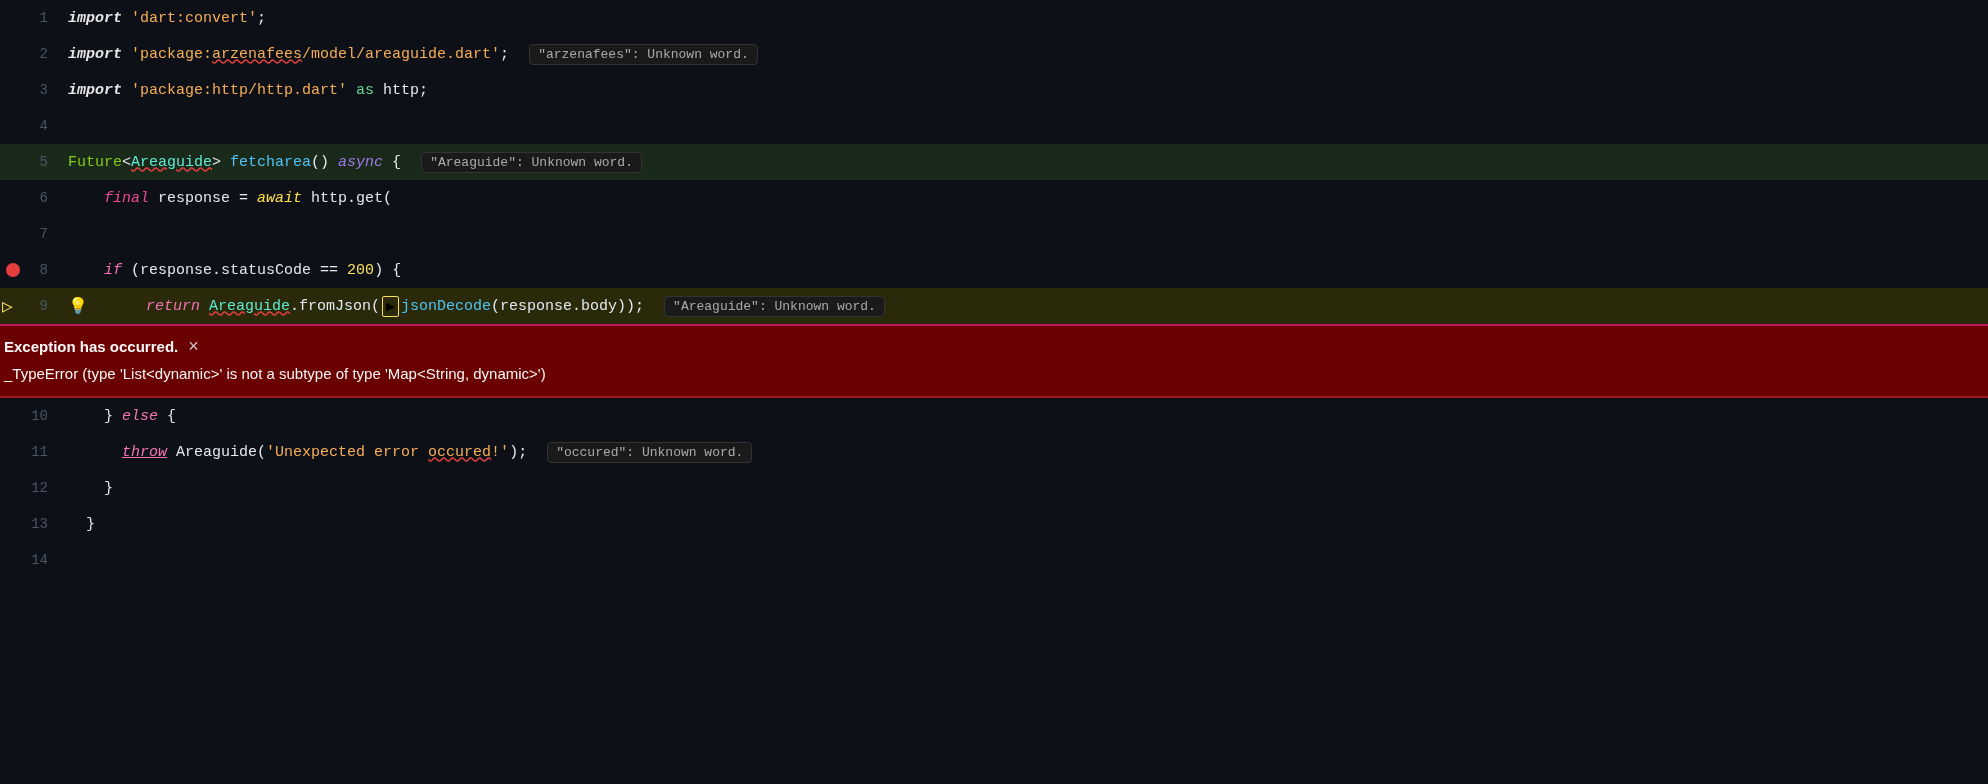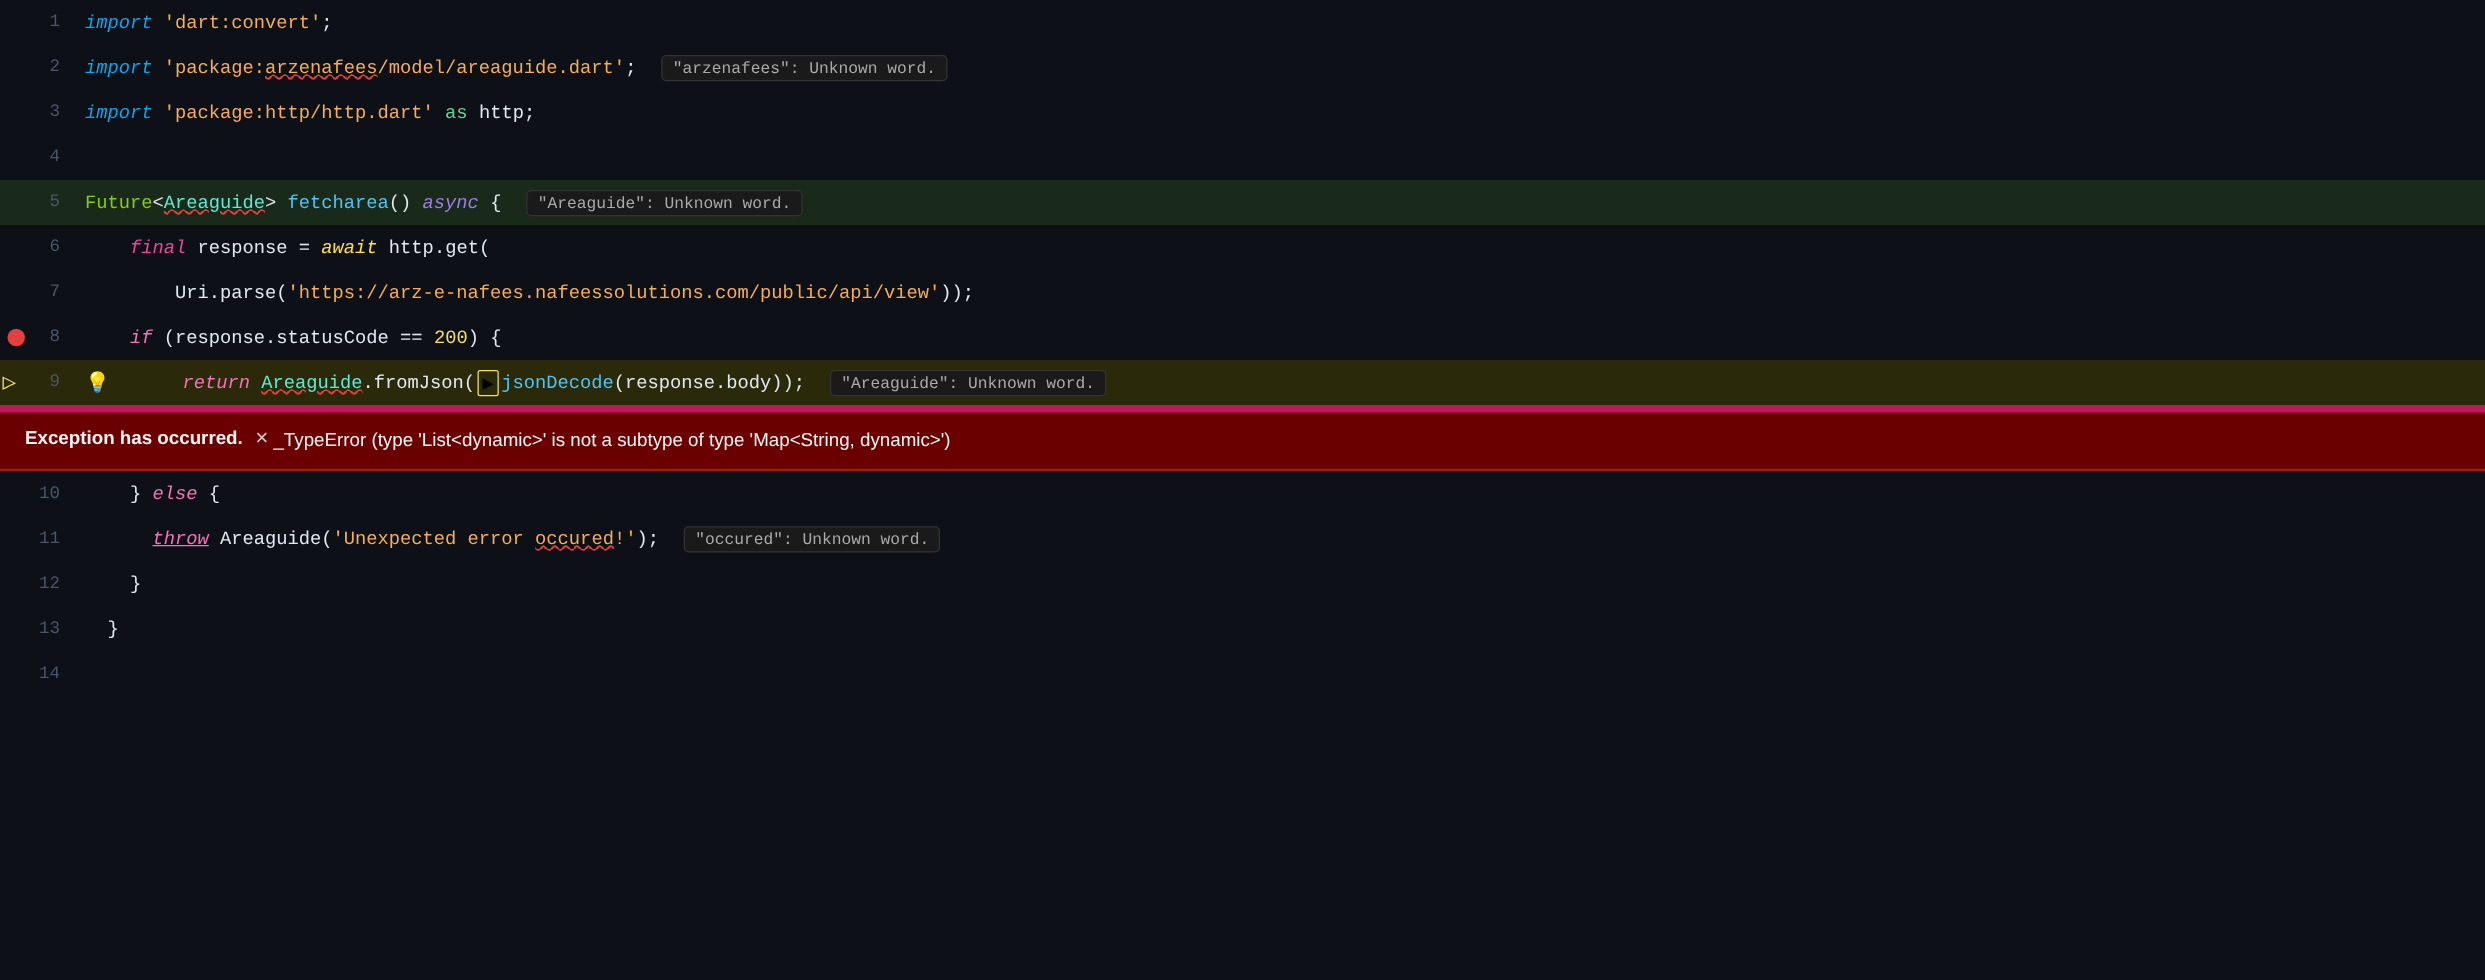"import" .kw-import { color: #0ea5e9 -> #e5e5e5; font-weight: none -> bold }
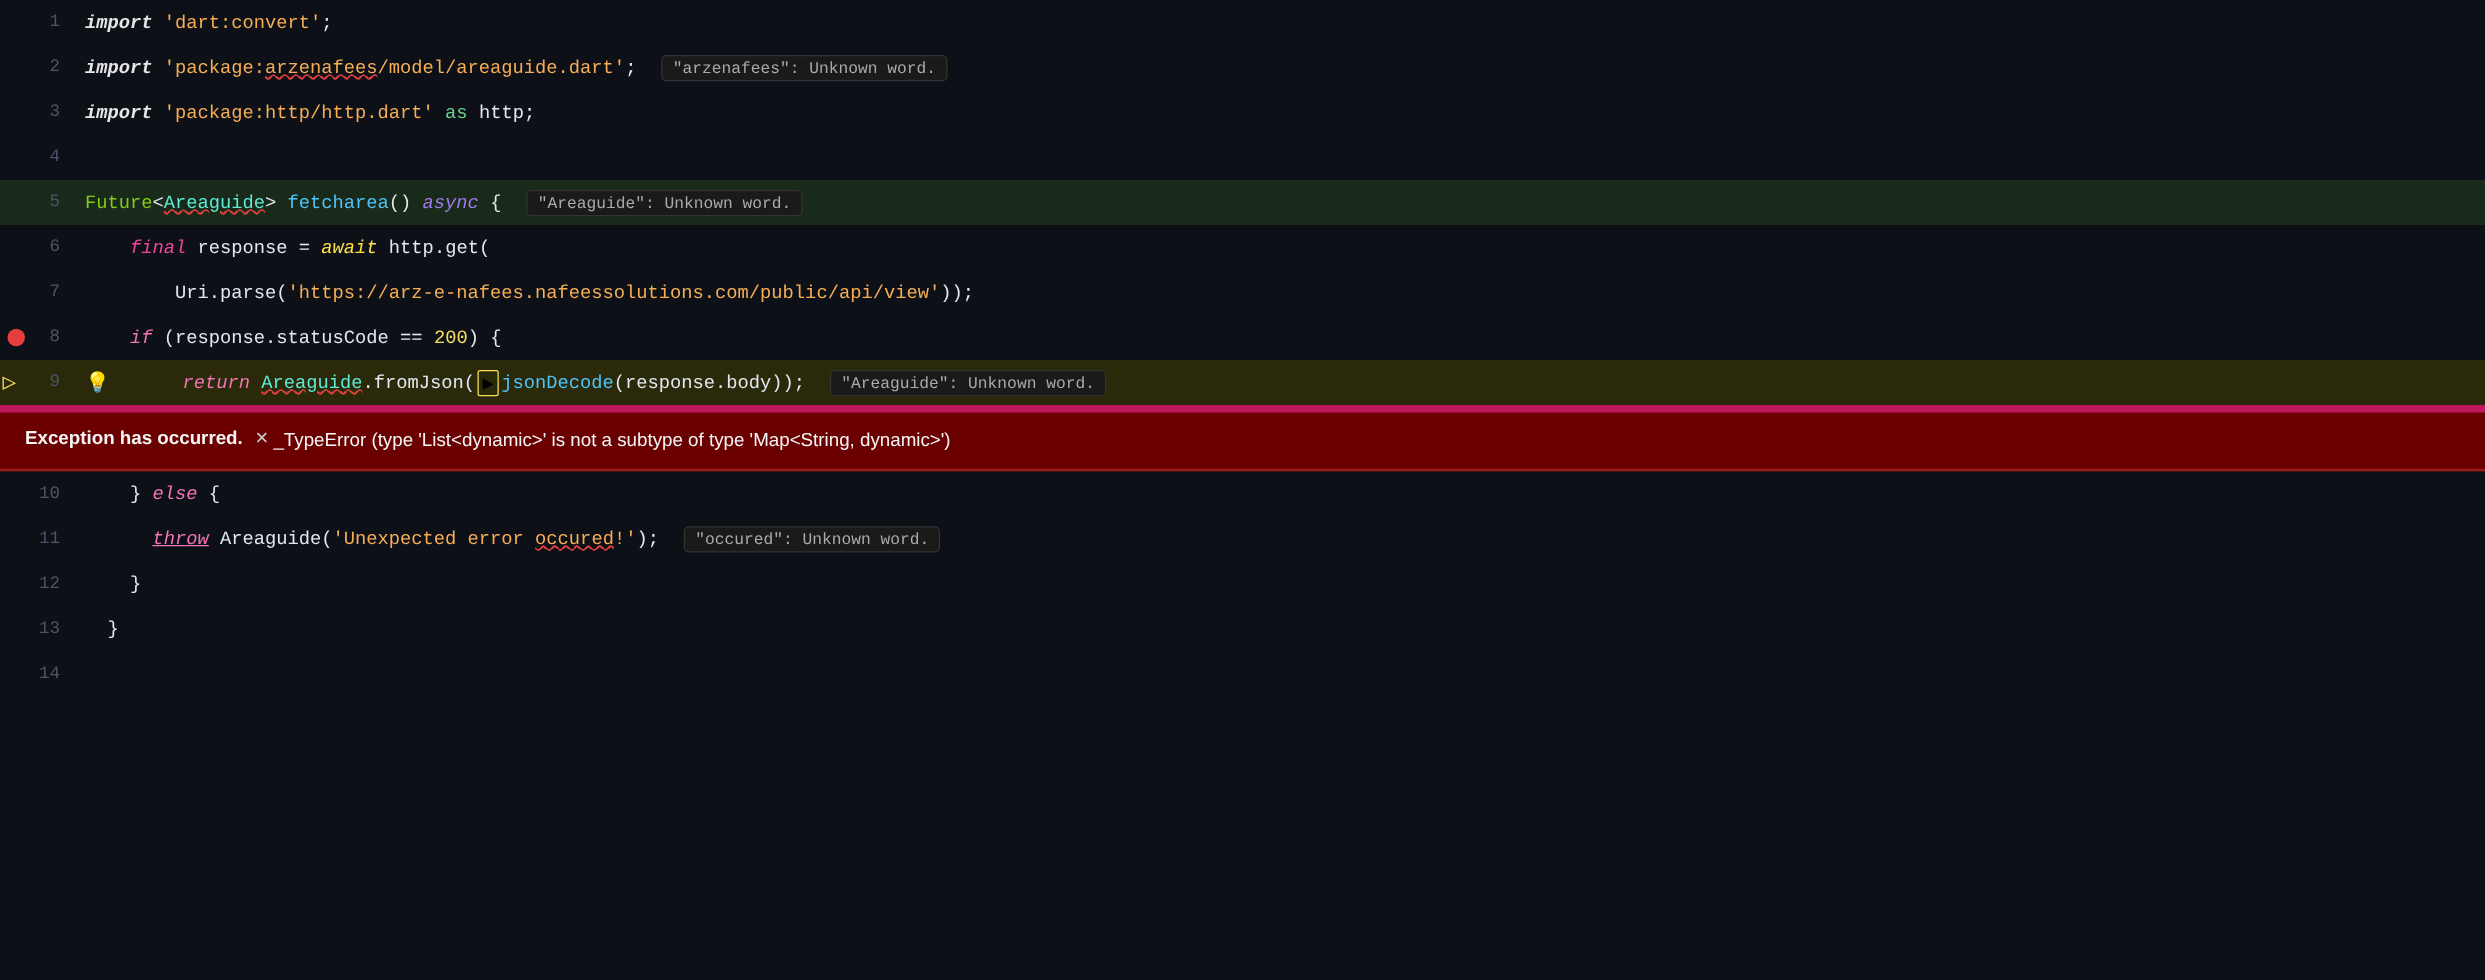"Uri.parse(" div.code-content { html: <div> <span> Uri.parse(</span><span>'https://arz-e-nafees.nafeessolutions.com/public/api/view'</span><span>));</span> </div> -> none }
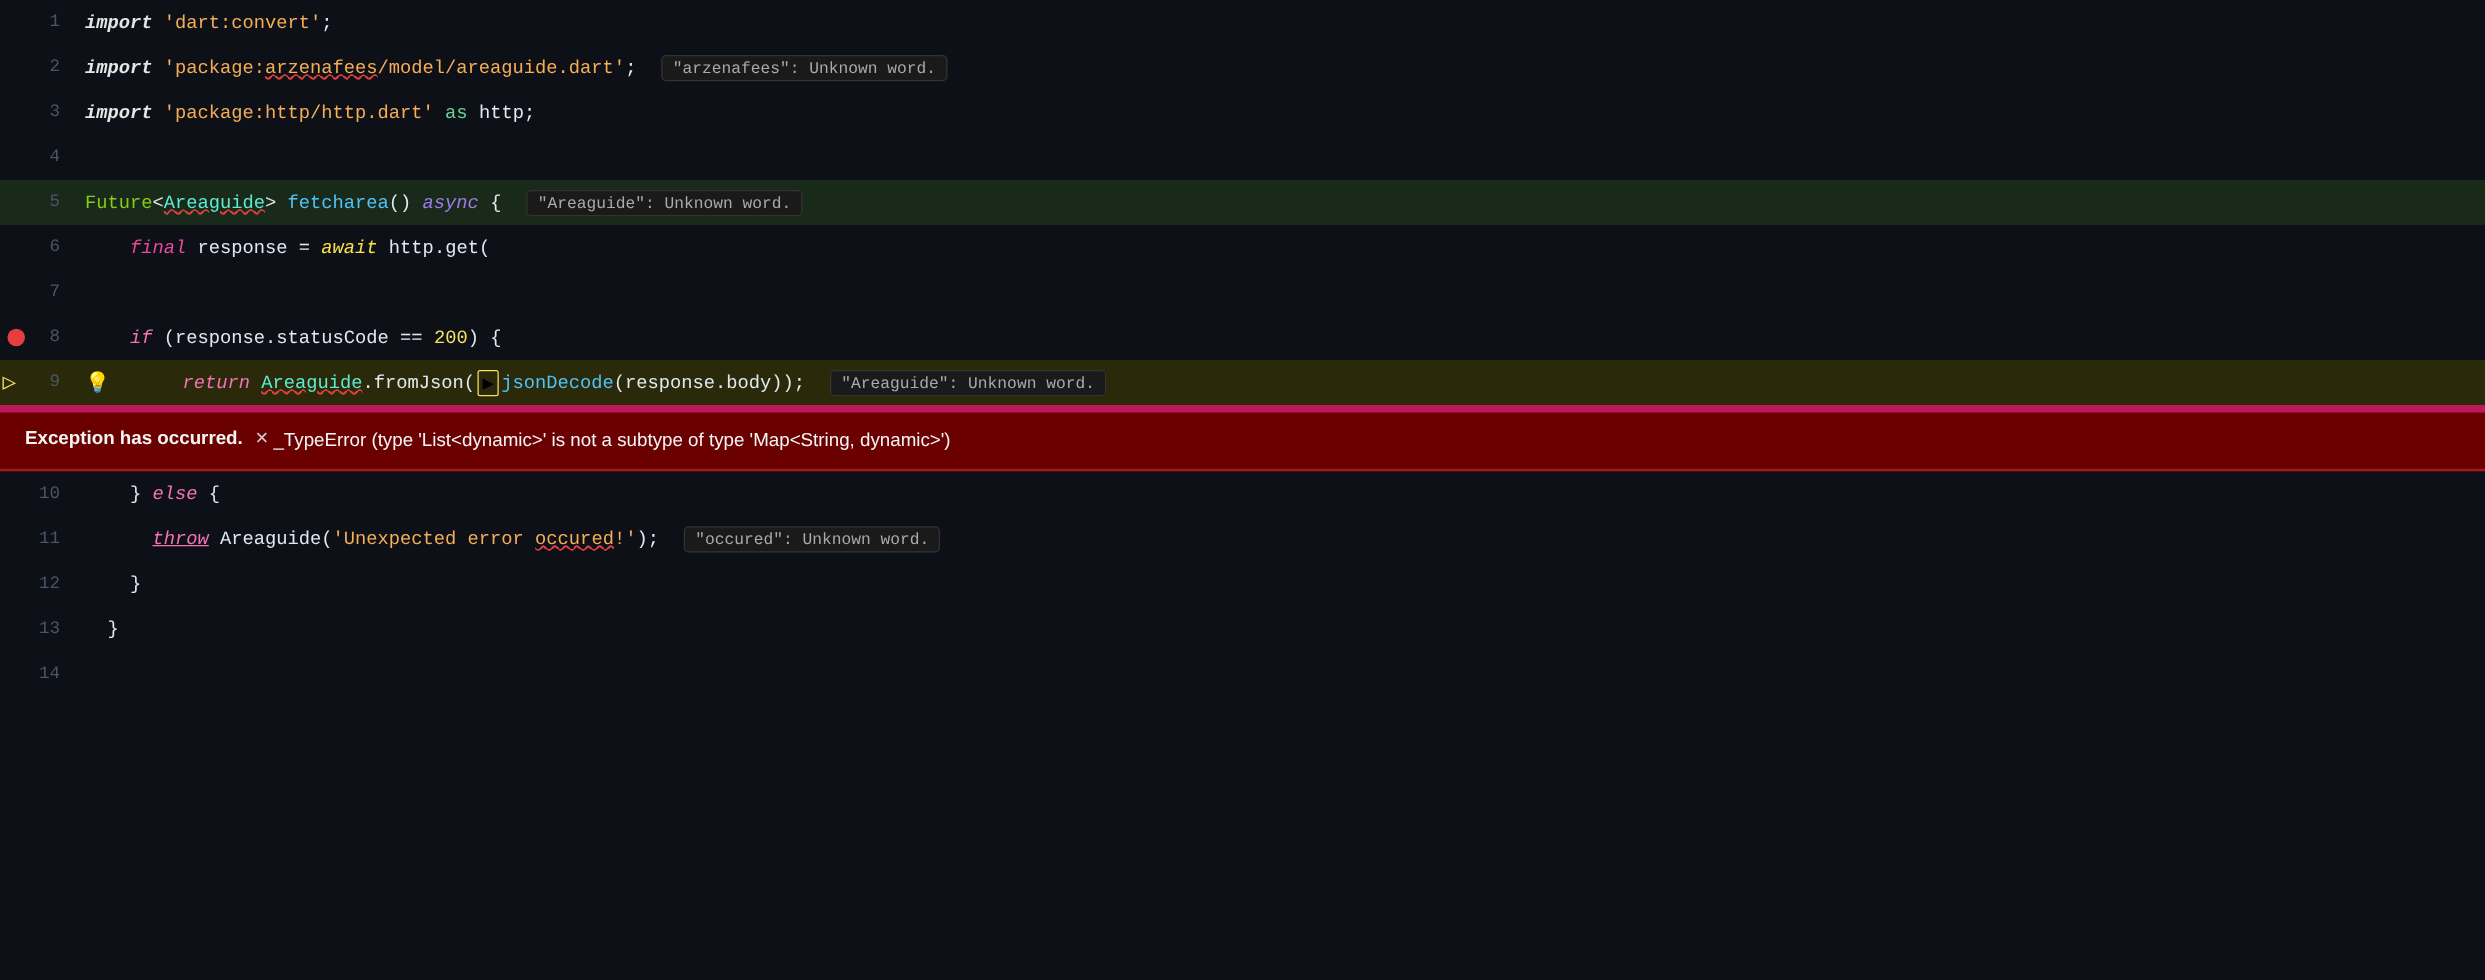"Exception has occurred." .exception-panel { border-top: 6px solid #be185d -> 2px solid #be185d; flex-direction: none -> column; padding: 10px 20px 14px 20px -> 10px 20px 14px 4px }
